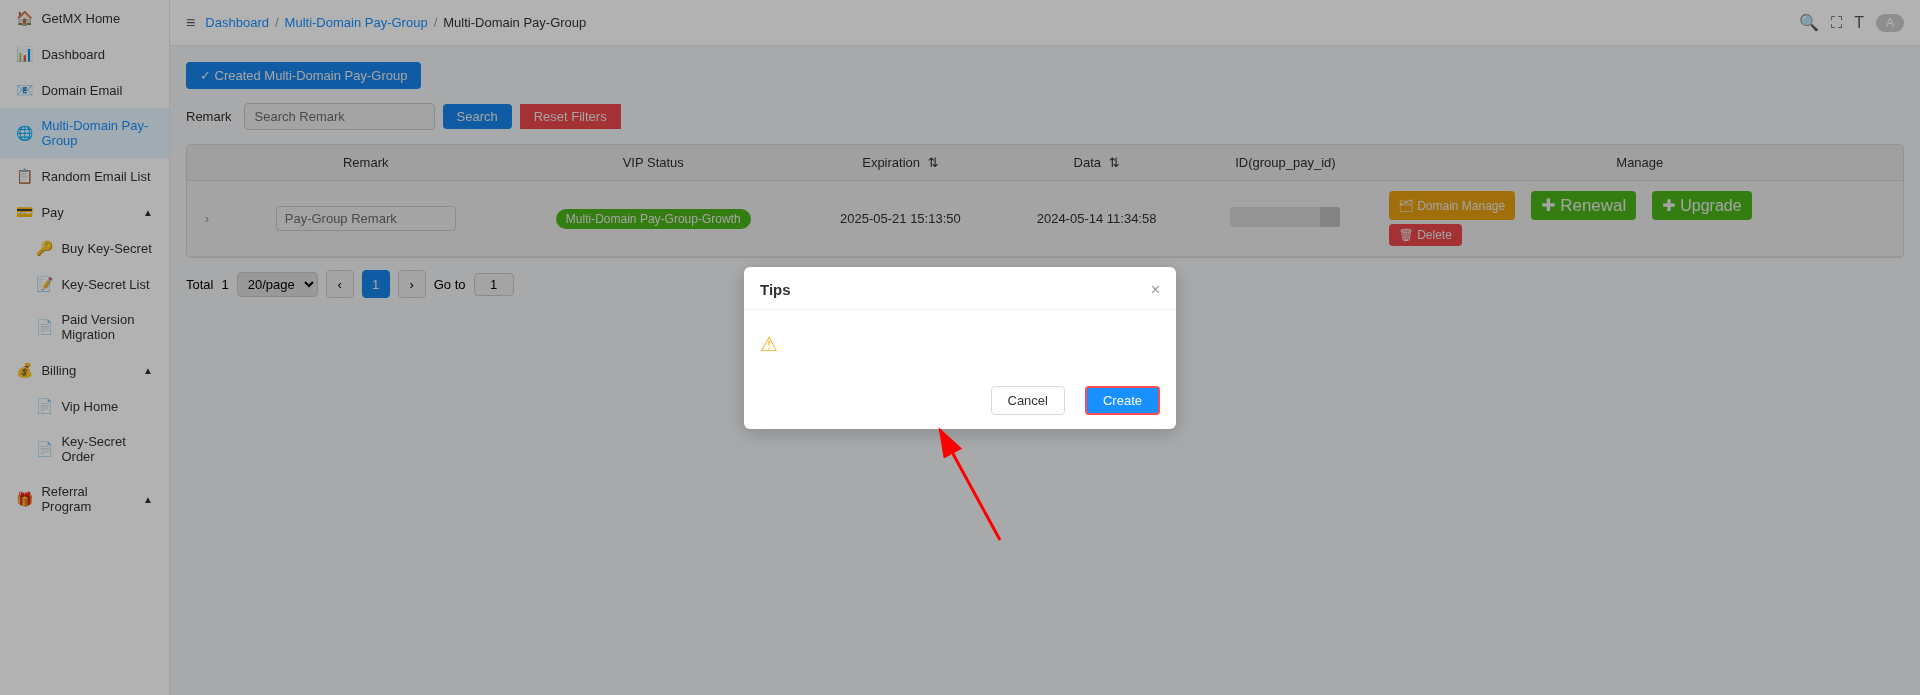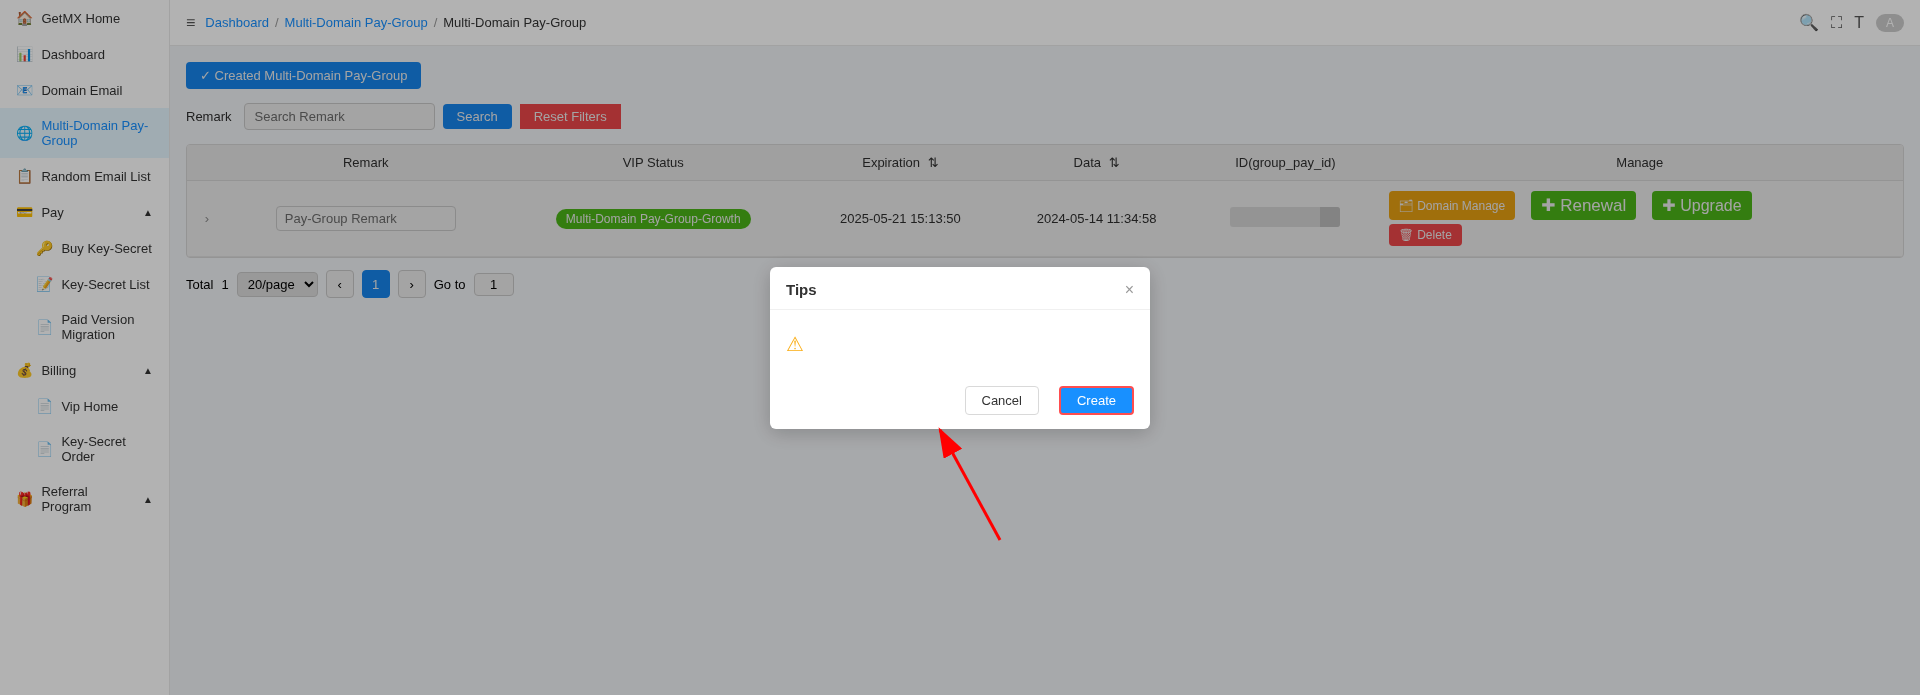"Tips" .modal { width: 380px -> 432px }
